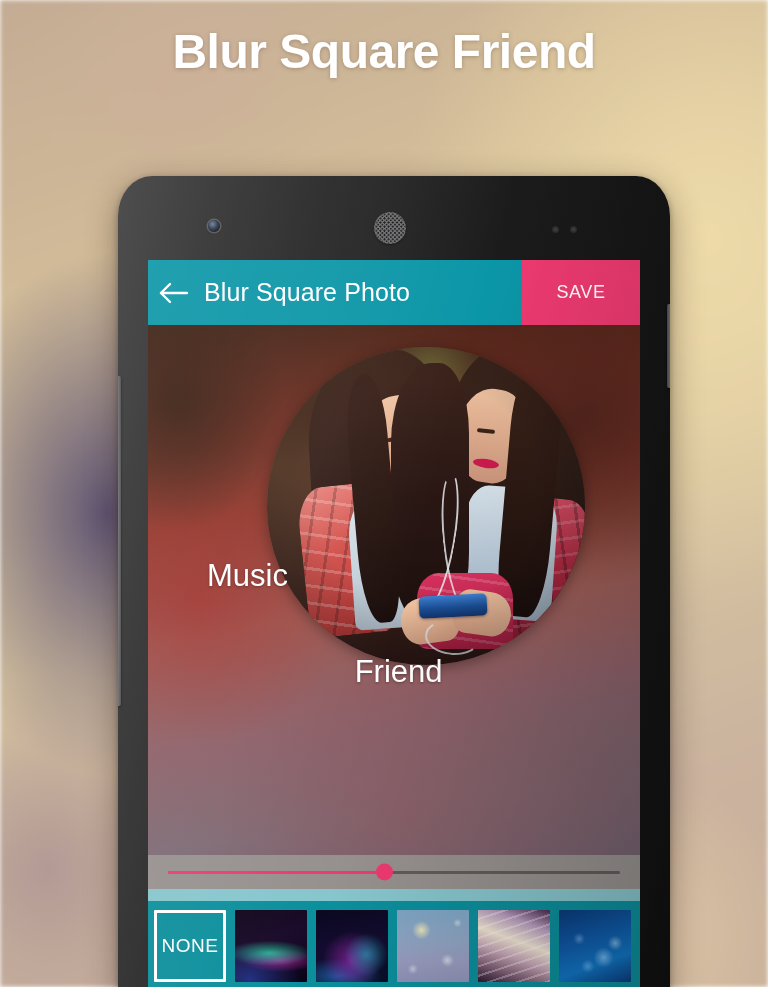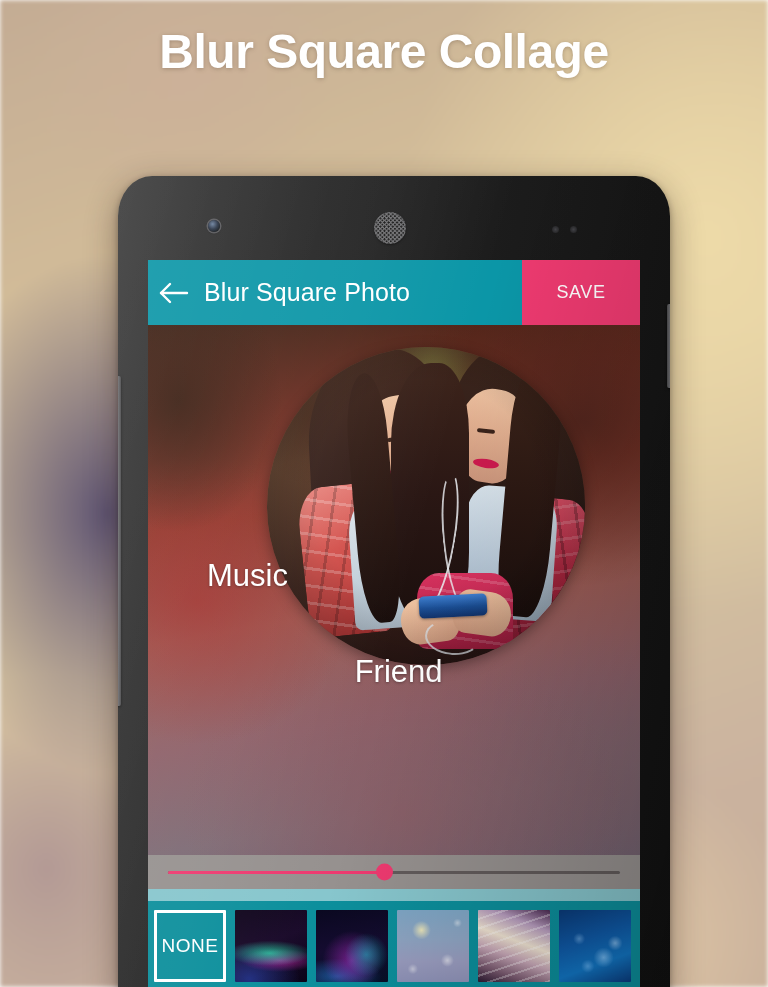"Blur Square Collage" div { text: Collage -> Friend }
